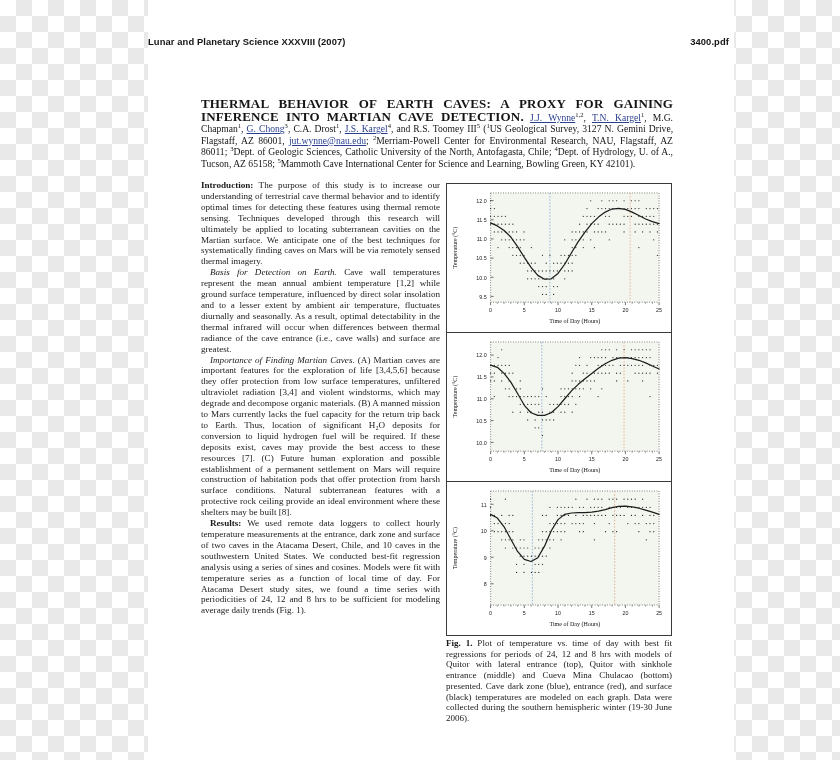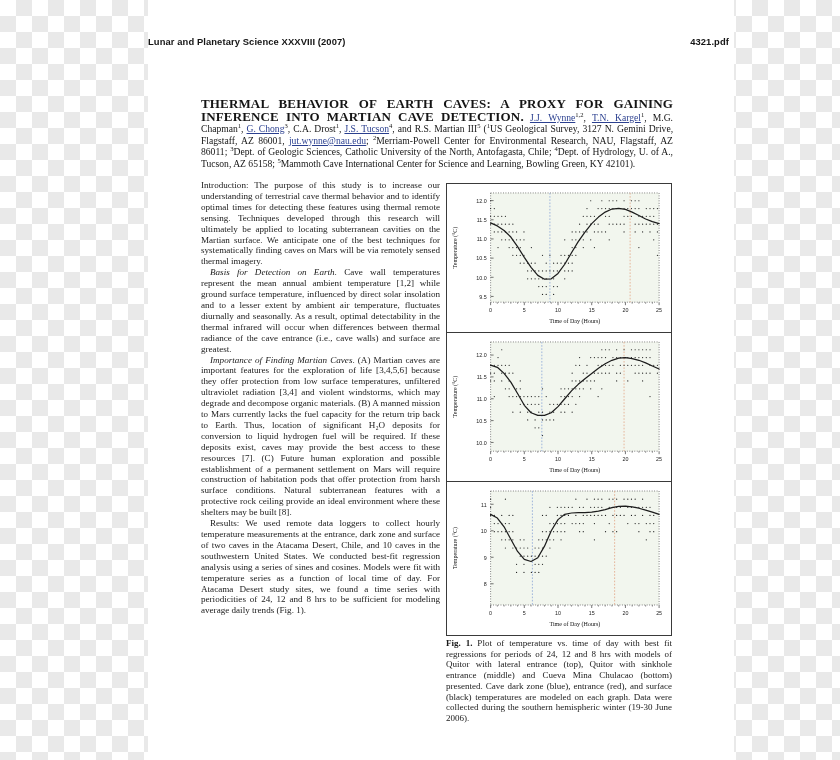"4321.pdf" span.hdr-right { text: 4321.pdf -> 3400.pdf }
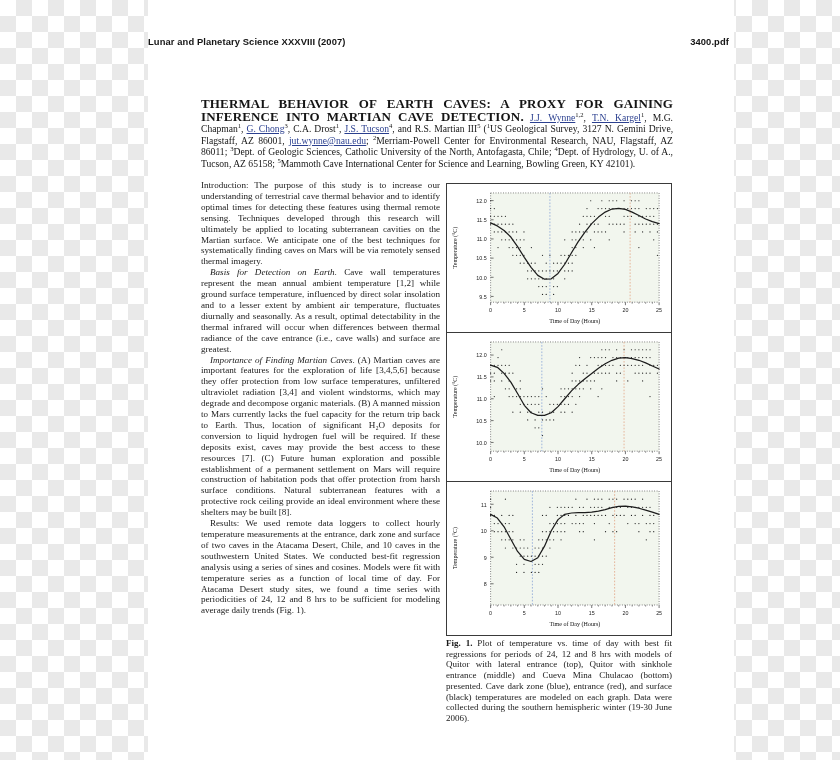"J.S. Tucson" span.lnk { text: Tucson -> Kargel }
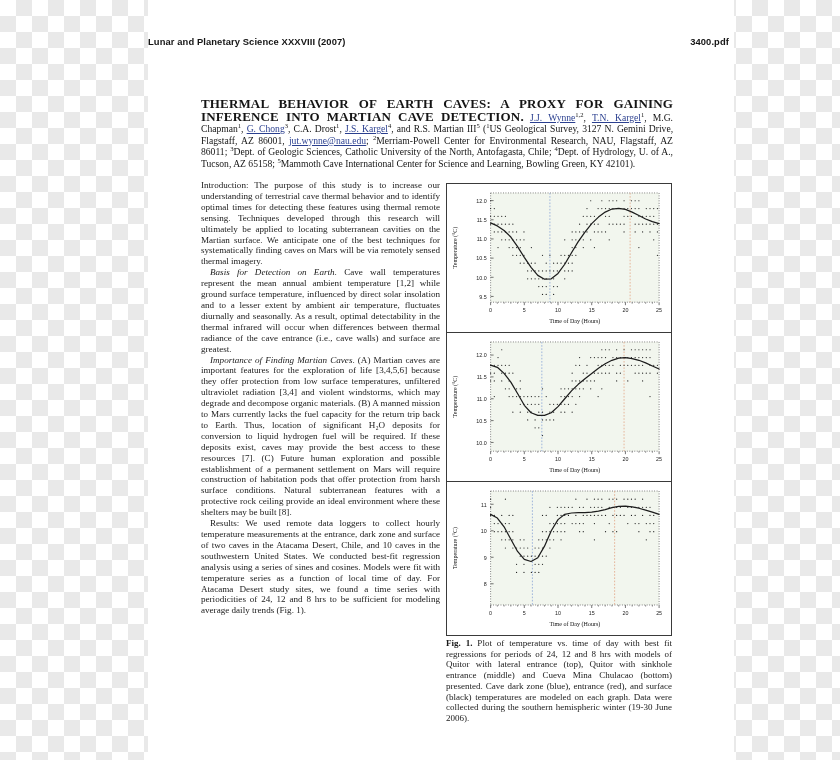"R.S. Martian III" span { text: Martian -> Toomey }
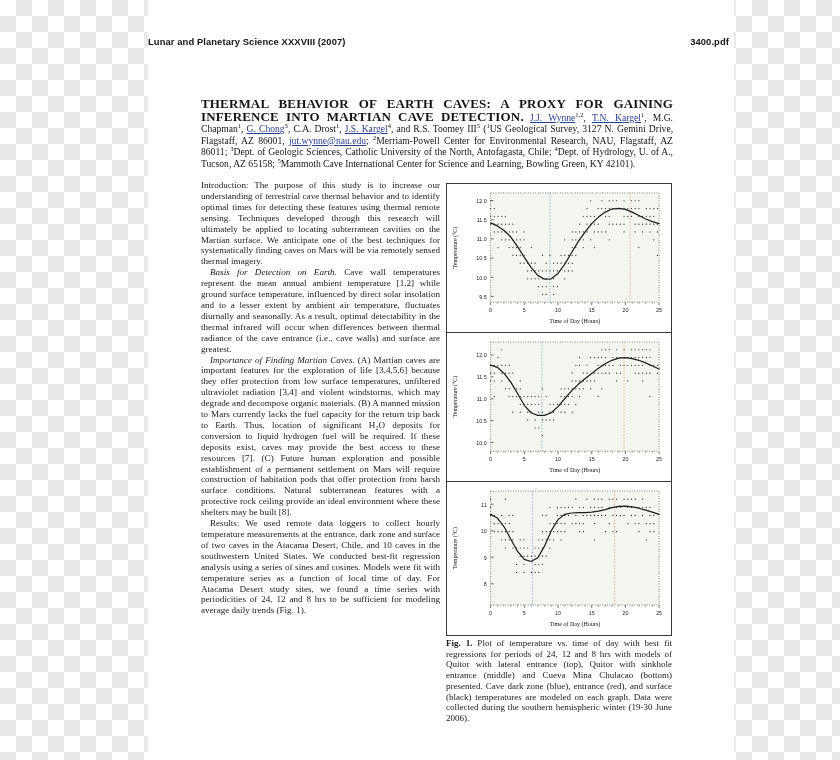"Introduction:" #leftcol b { font-weight: normal -> bold }
